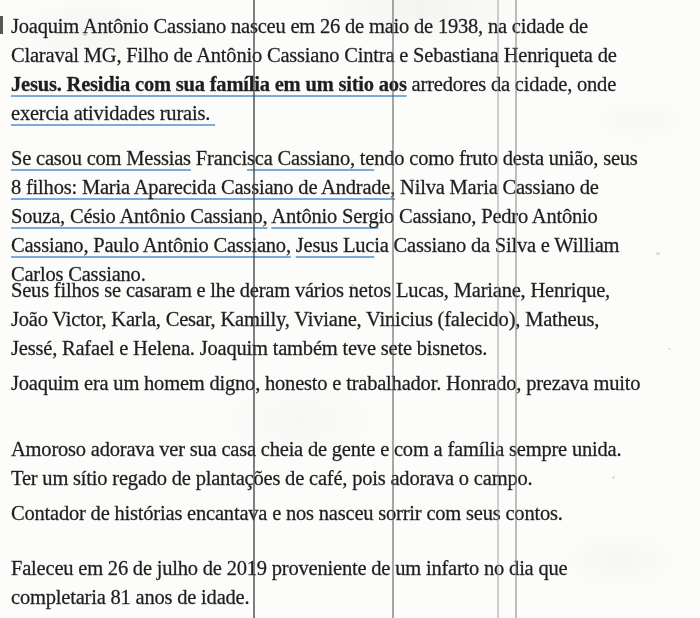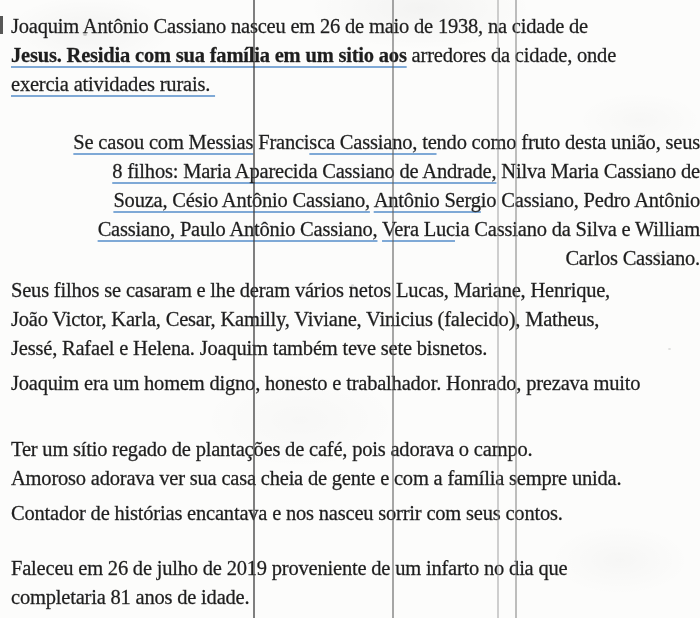"Claraval MG, Filho de Antônio" div.line { html: none -> <div><span>Claraval MG, Filho de Antônio Cassiano Cintra e Sebastiana Henriqueta de</span></div> }
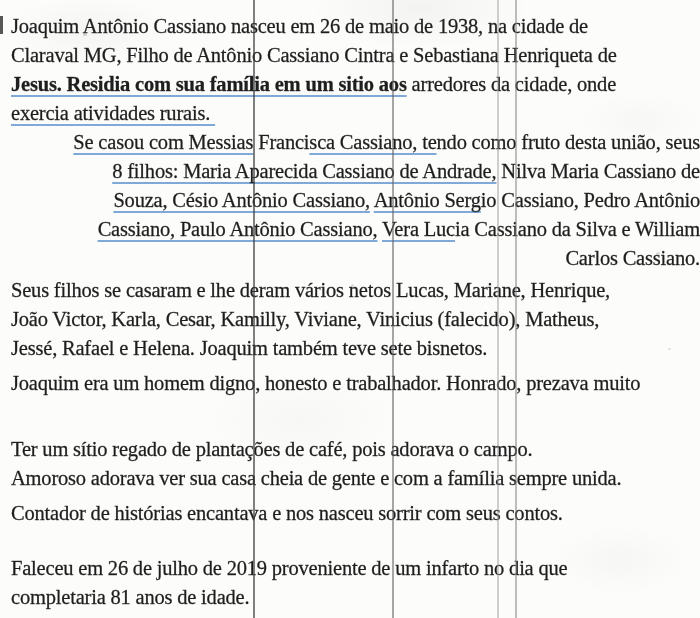"Se casou com Messias Francisca" div.paragraph { text-align: right -> none; top: 128px -> 144px }
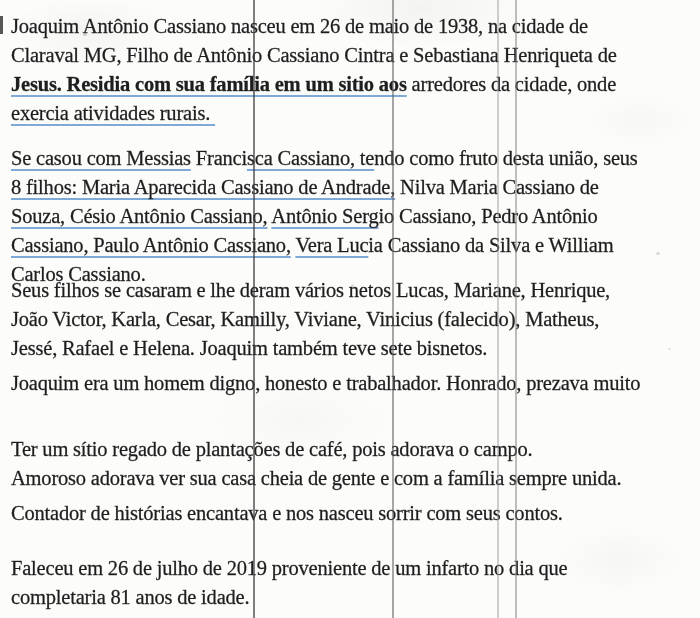"Vera Luc" span.seg { text: Vera -> Jesus }
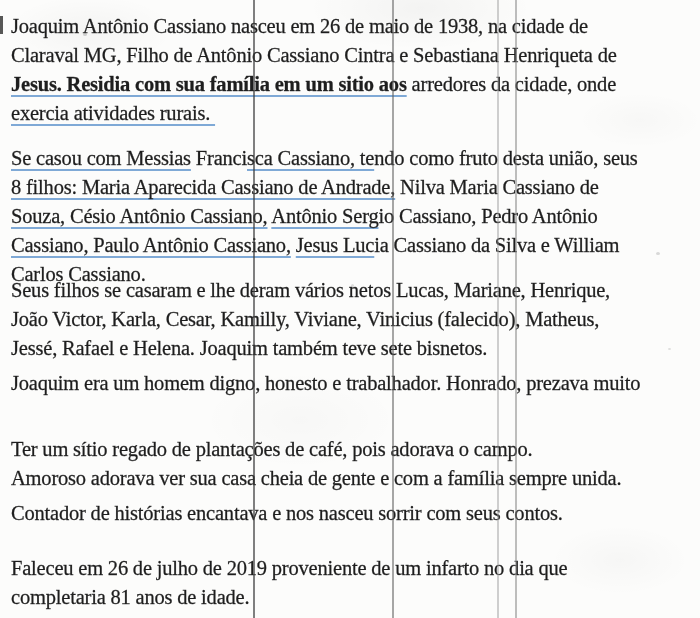"Ter um sítio regado de" div.line { order: before "Amoroso adorava ver sua casa" -> after "Amoroso adorava ver sua casa" }
